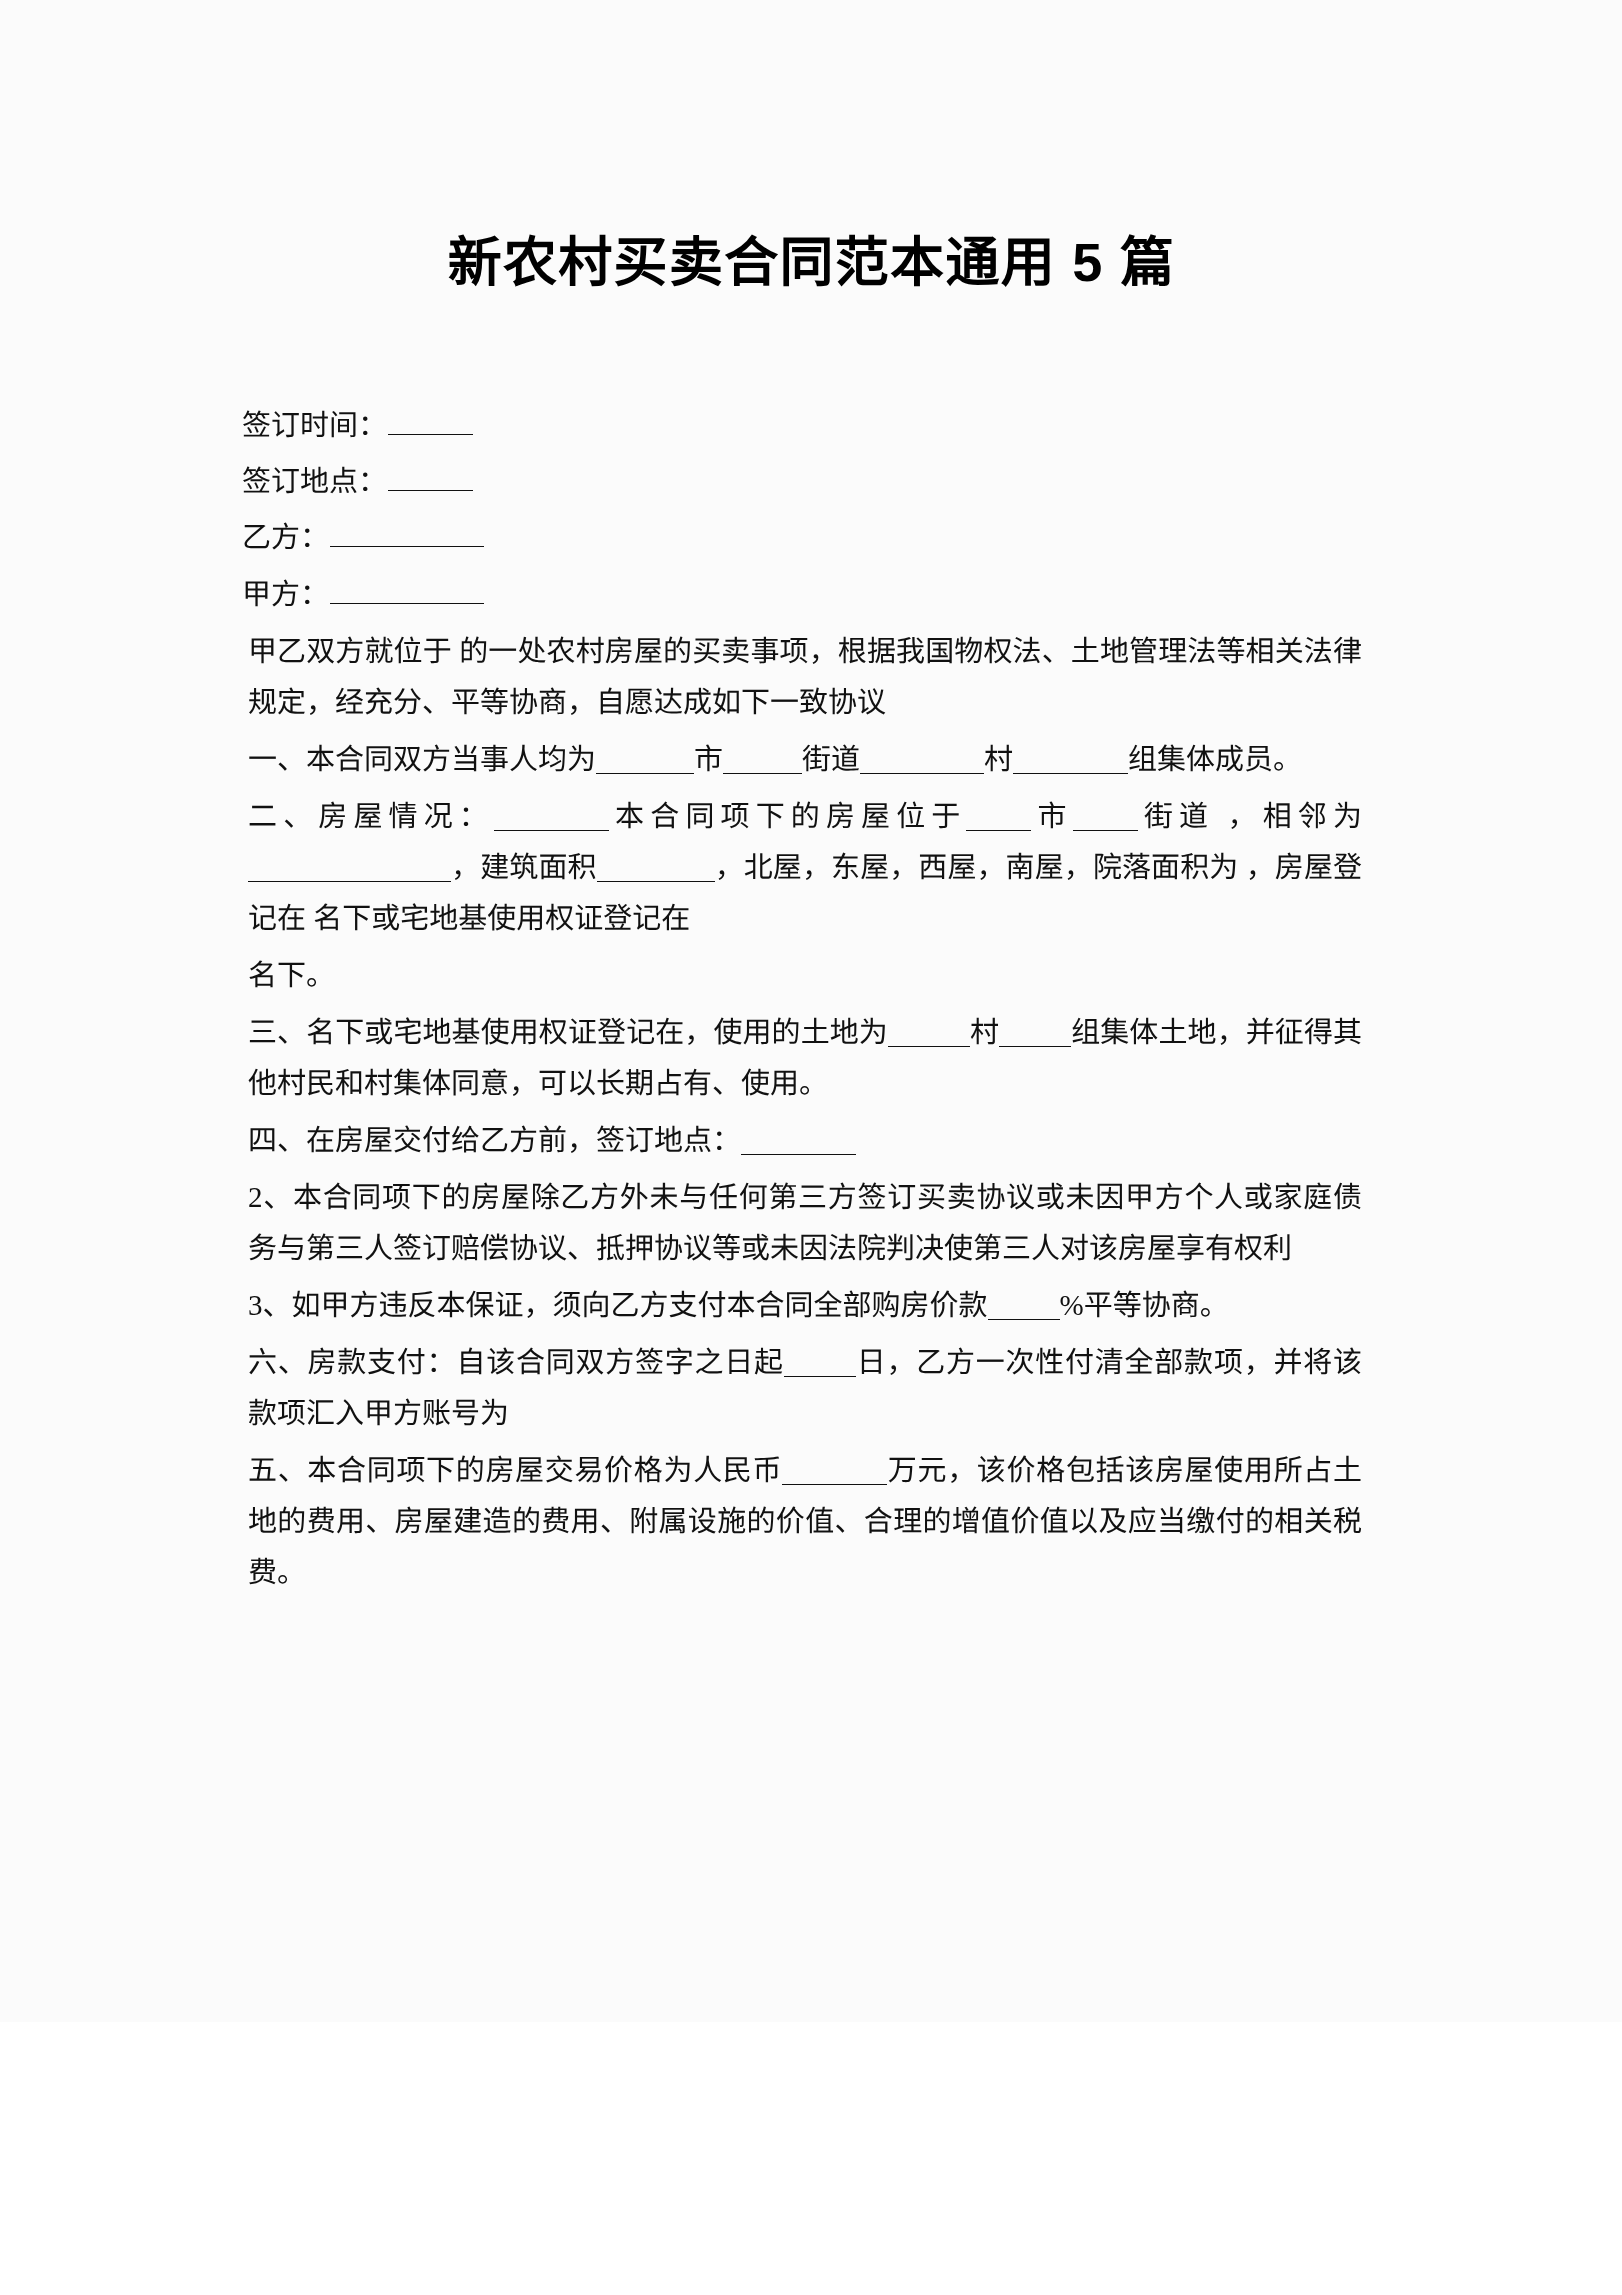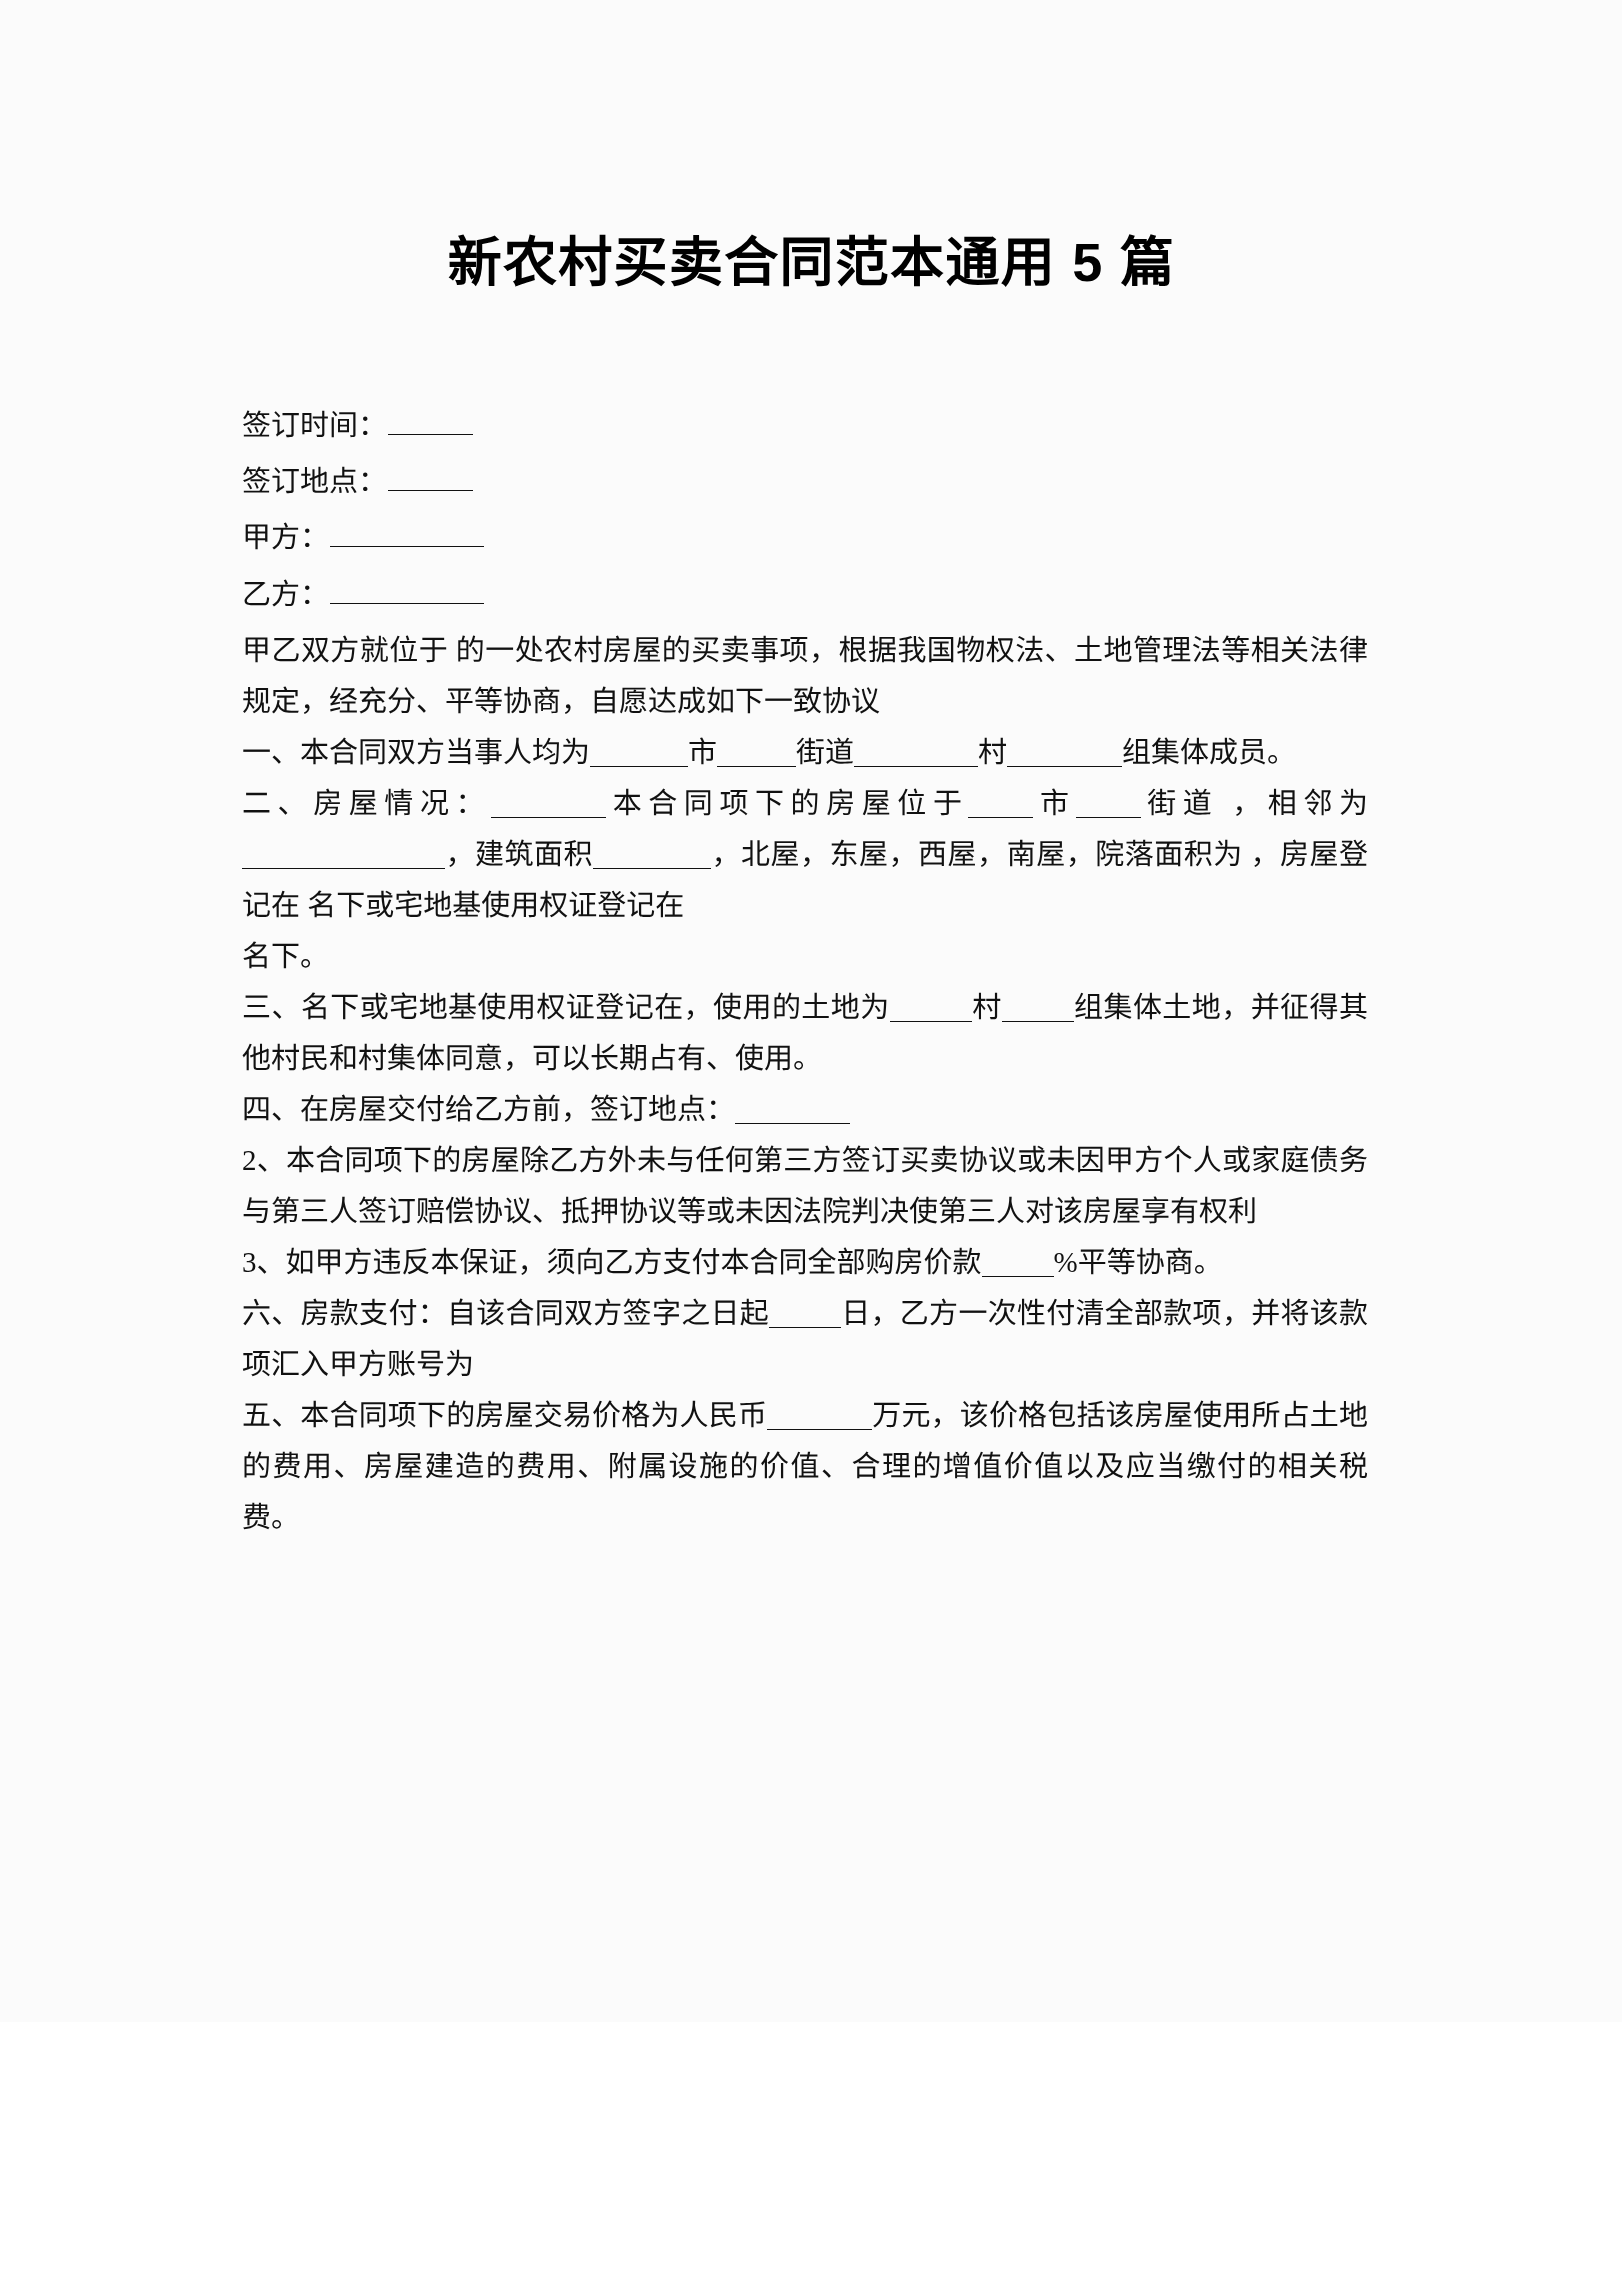"甲方：" div.field-row { order: before "乙方：" -> after "乙方：" }
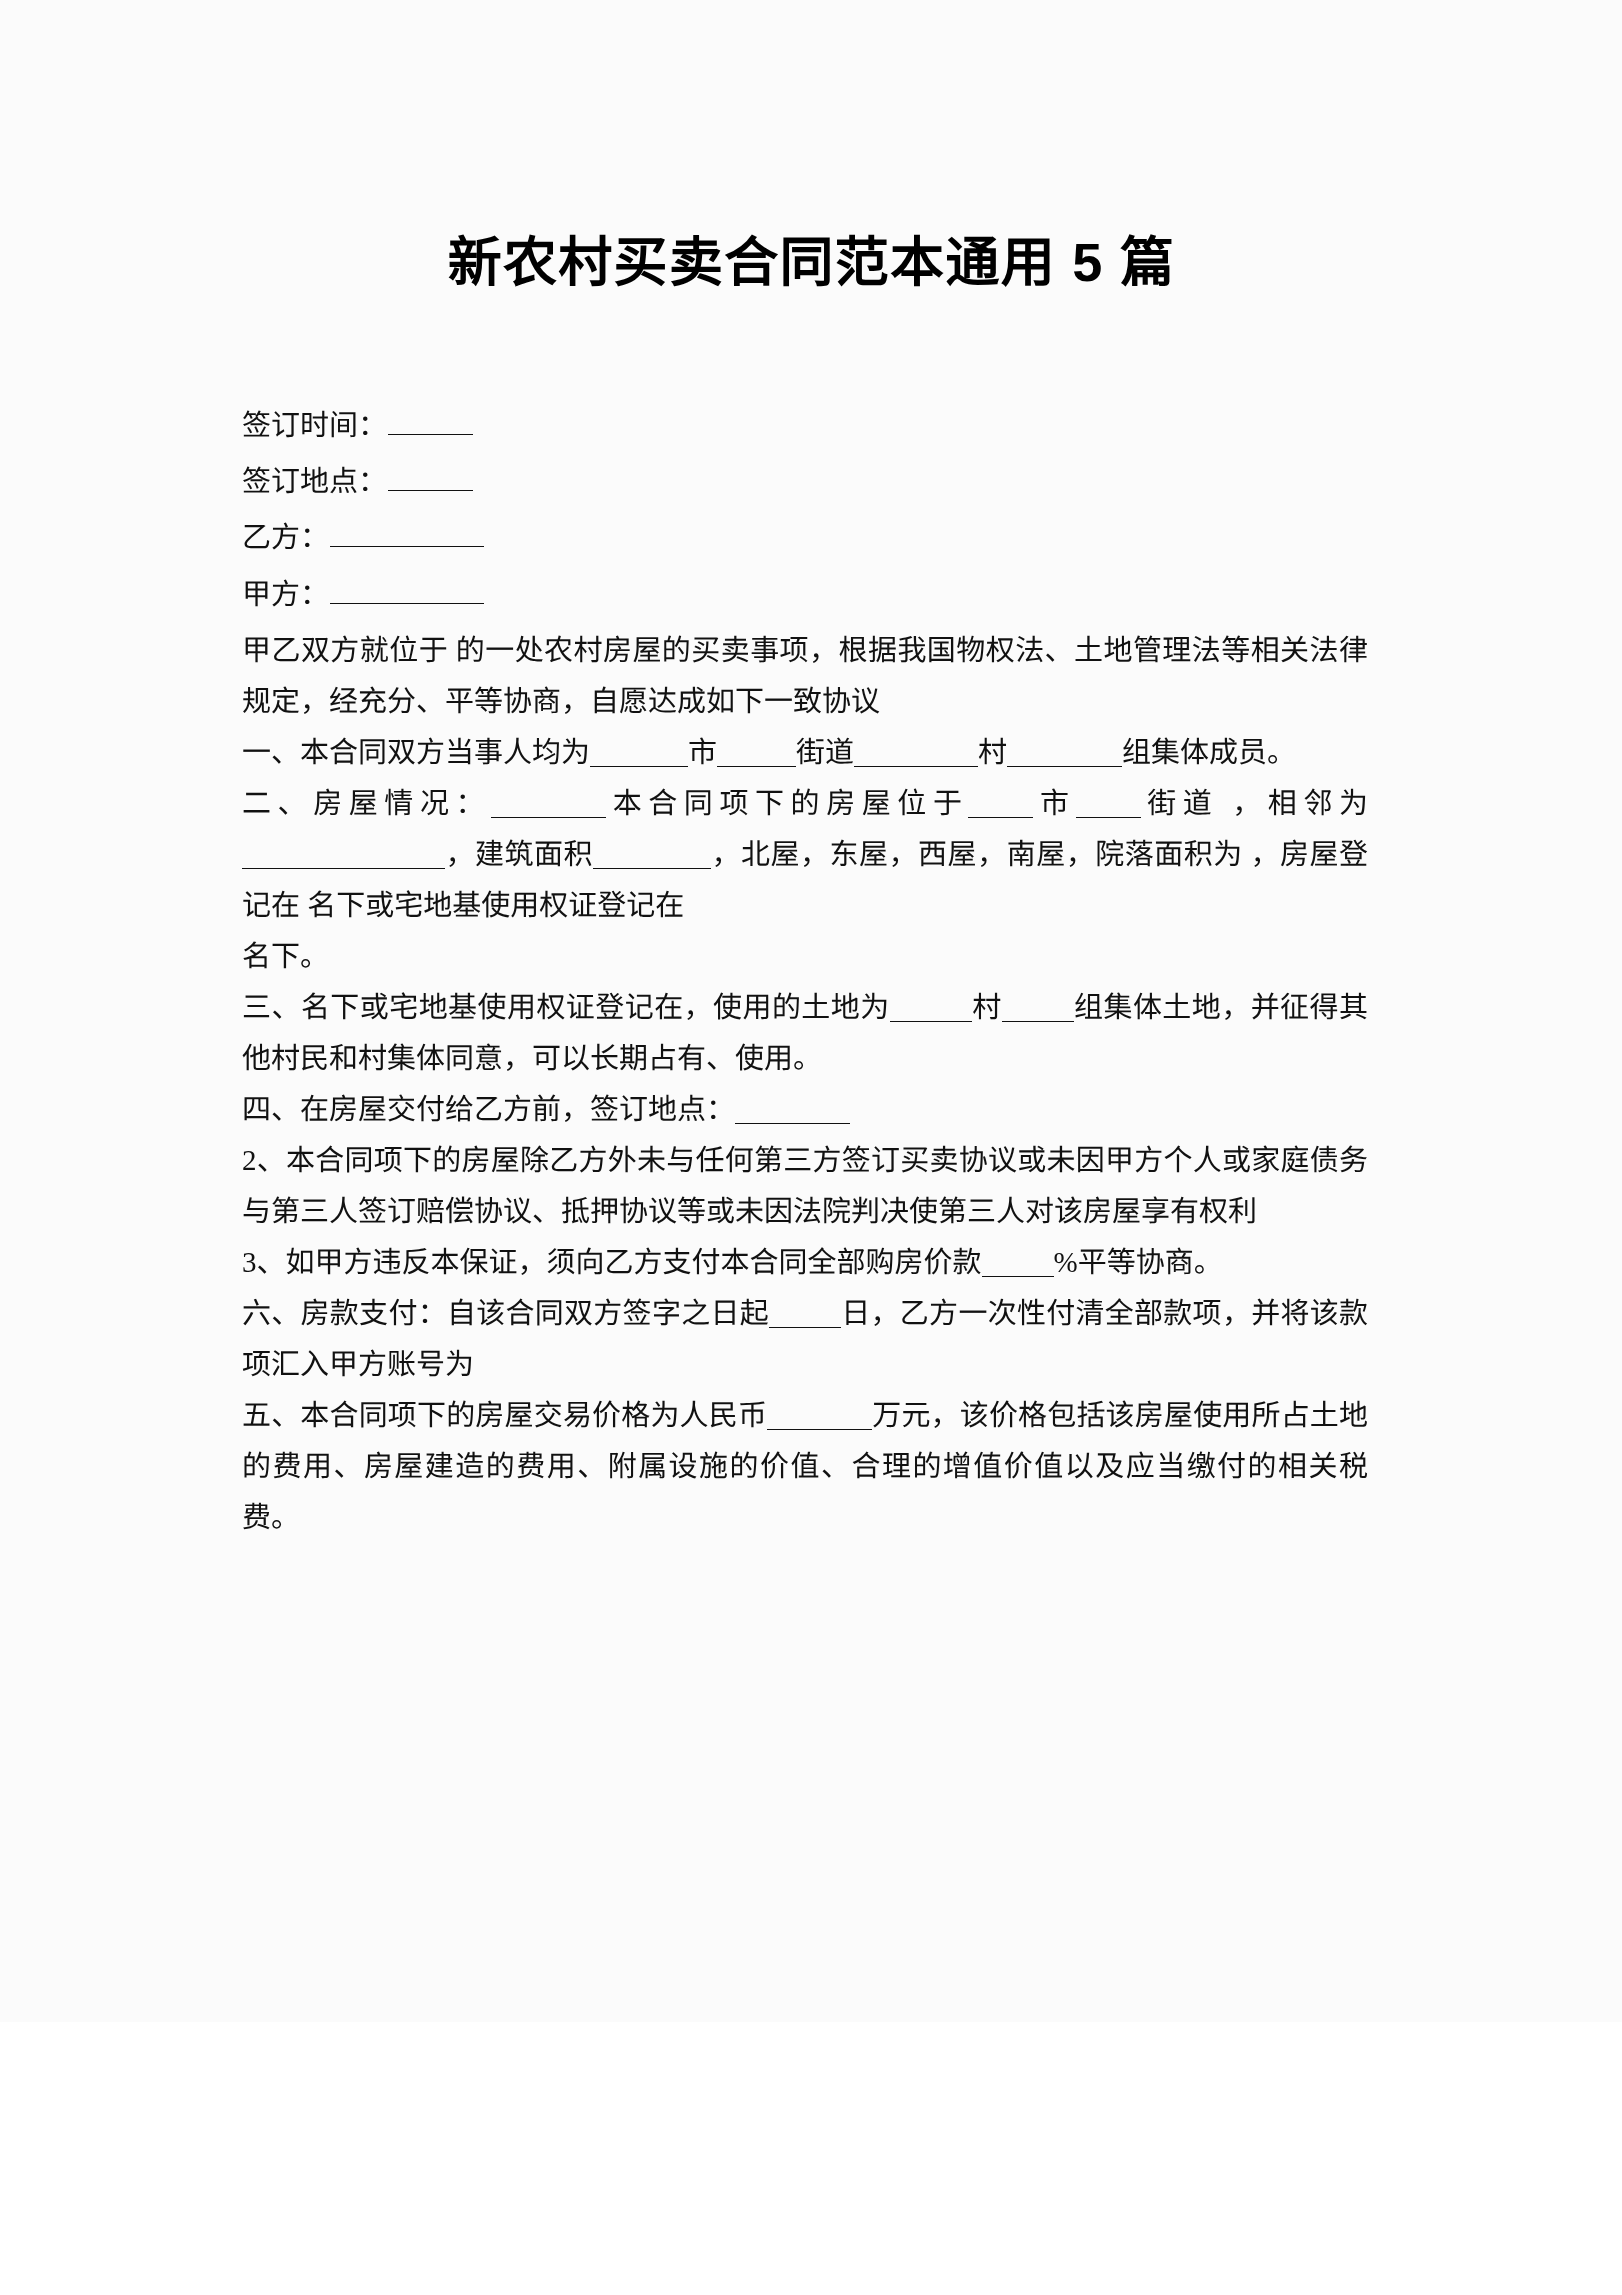"甲乙双方就位于" .para { margin: 0 -> 6px }
